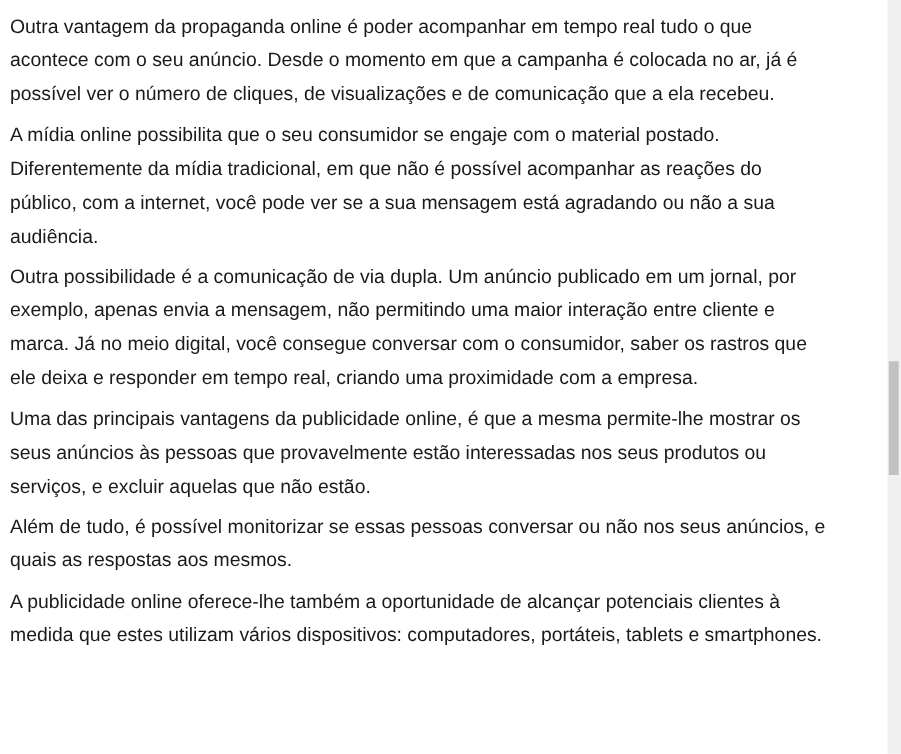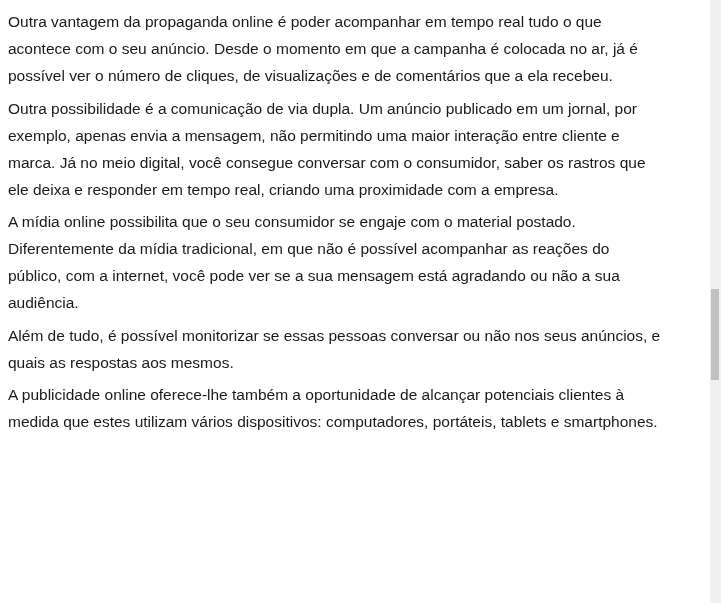"Outra vantagem da propaganda online" p { text: comentários -> comunicação }
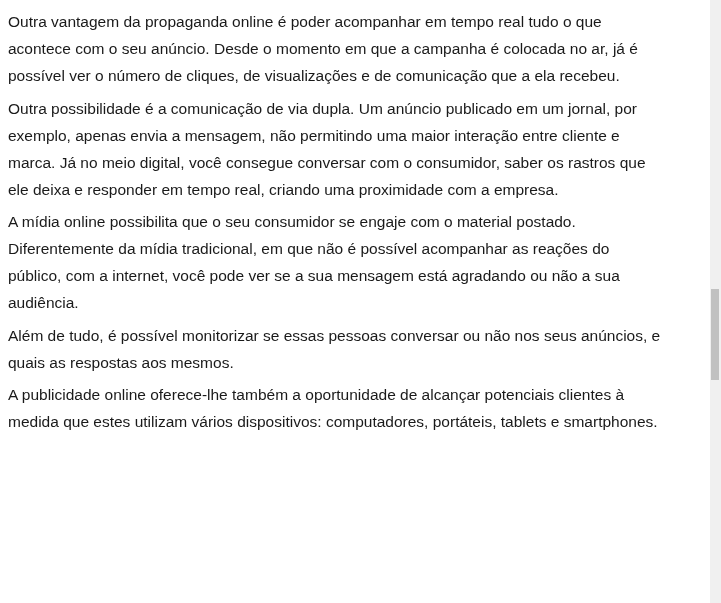"Outra possibilidade é a comunicação" p { order: before "A mídia online possibilita que" -> after "A mídia online possibilita que" }
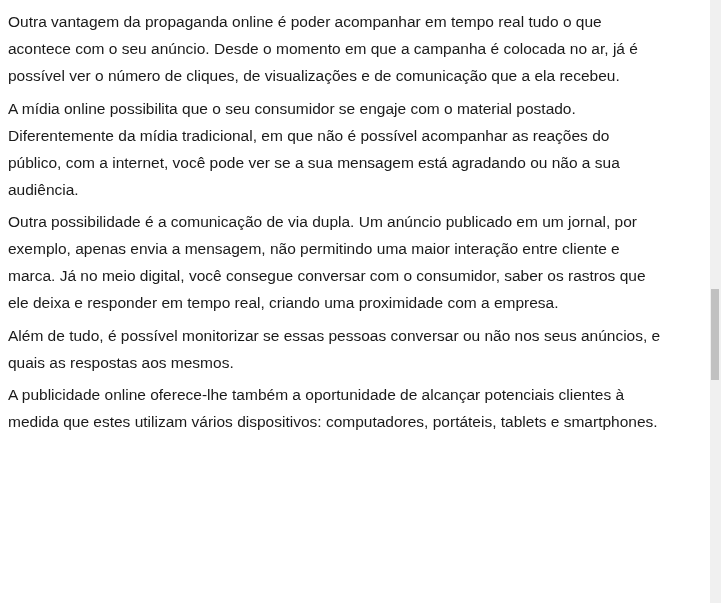"Uma das principais vantagens da" p { html: none -> <p>Uma das principais vantagens da publicidade online, é que a mesma permite-lhe mostrar os seus anúncios às pessoas que provavelmente estão interessadas nos seus produtos ou serviços, e excluir aquelas que não estão.</p> }
